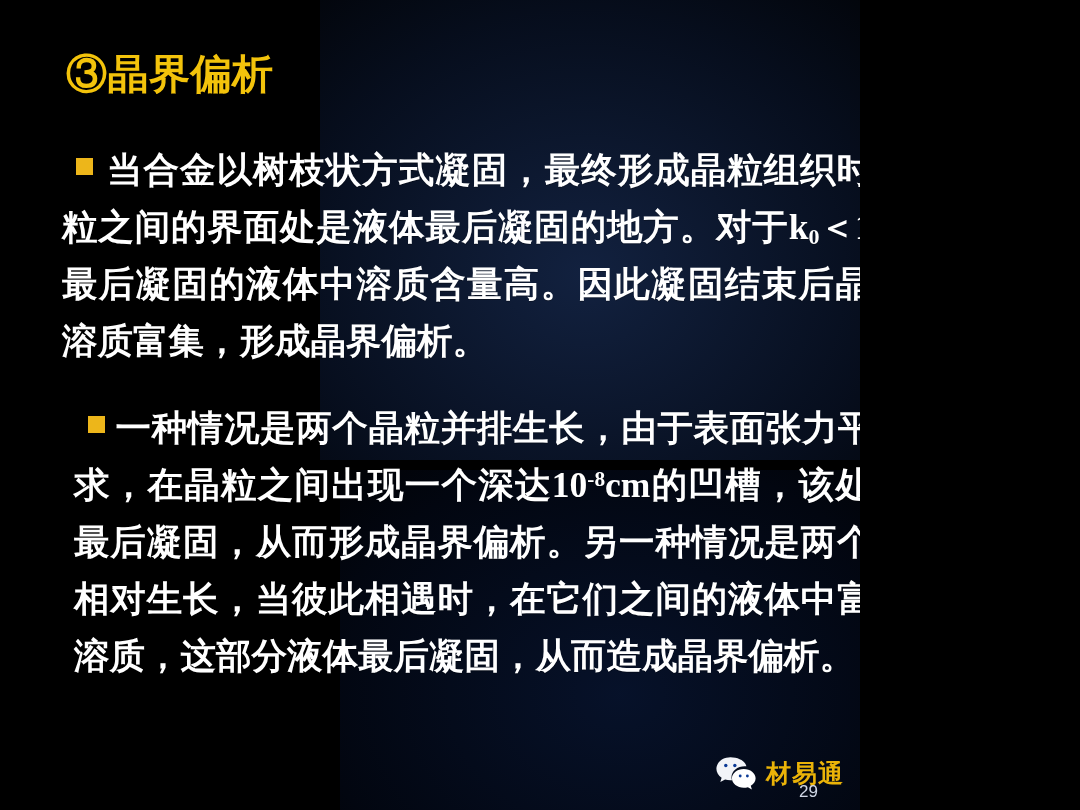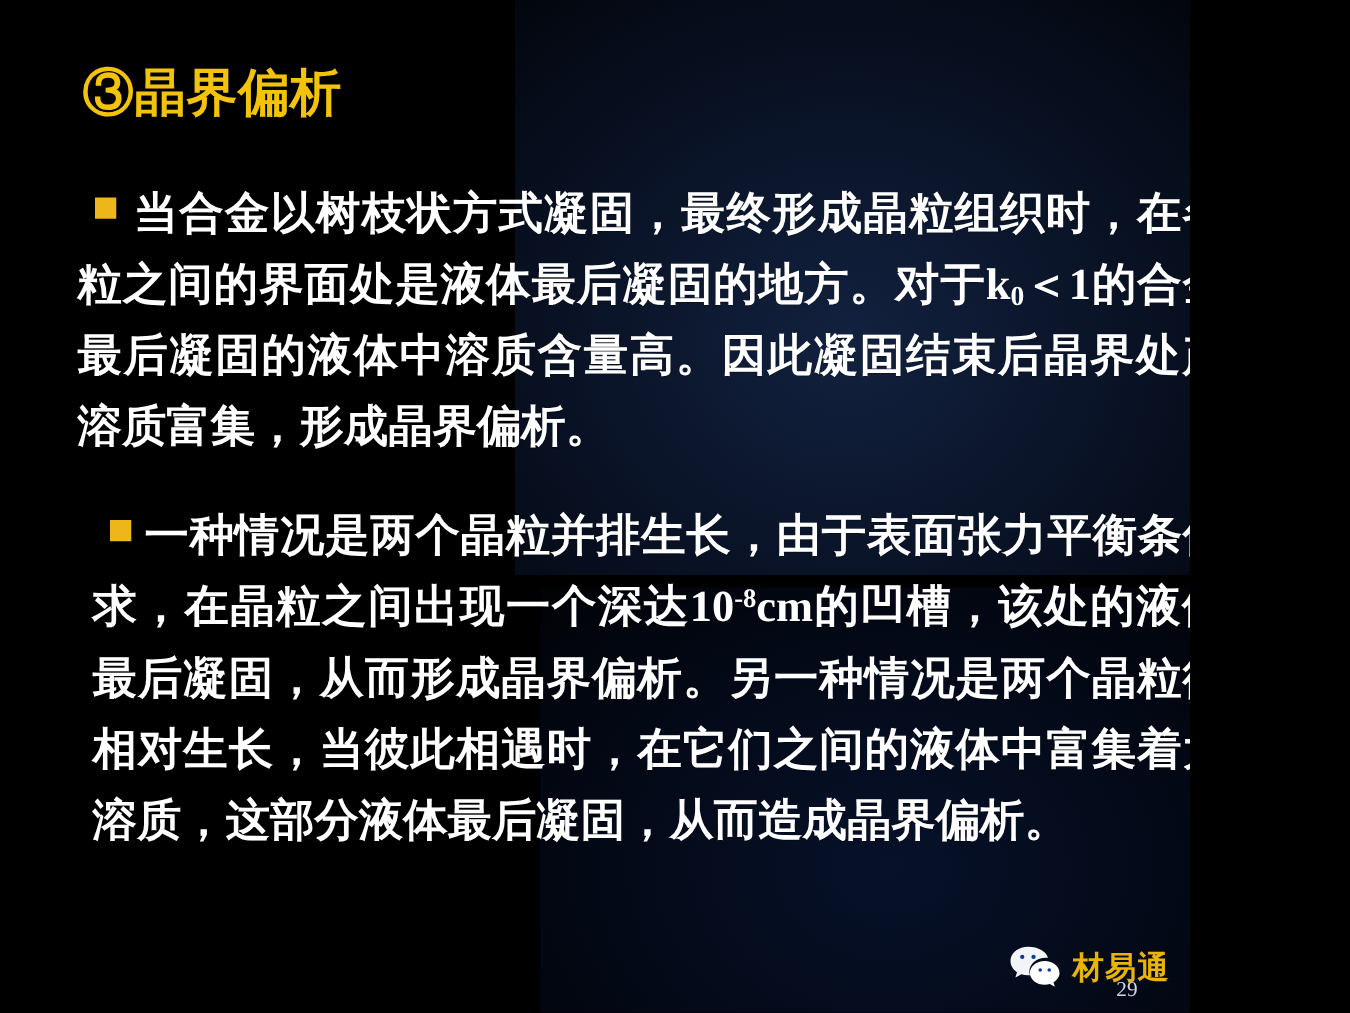"③晶界偏析" .slide { width: 952px -> 860px }
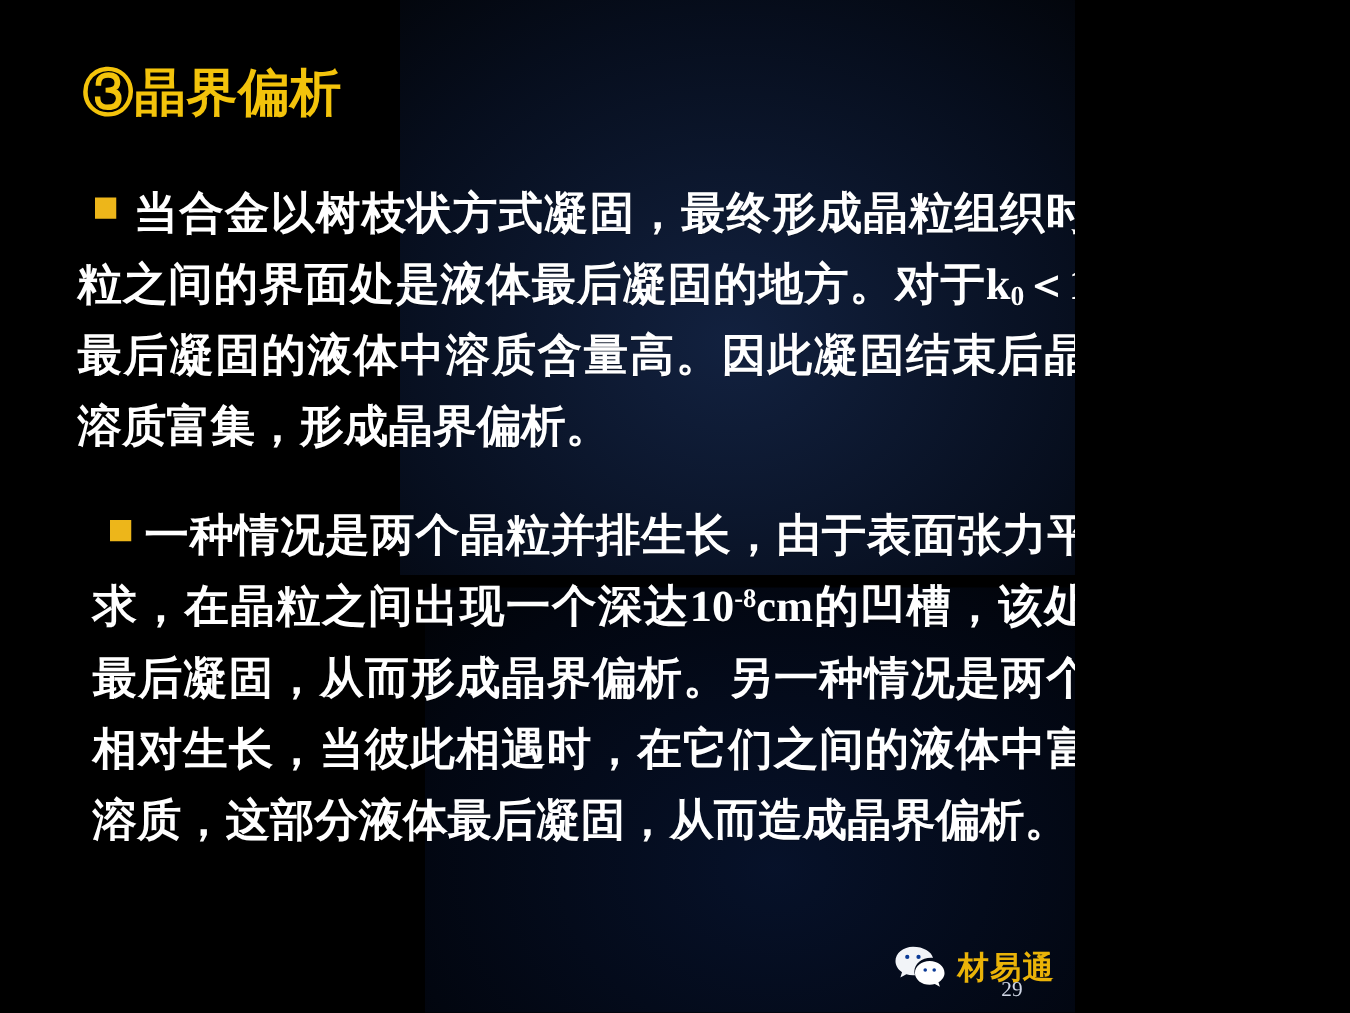"29" .page-number { font-family: Liberation Serif, serif -> Liberation Sans, sans-serif }
